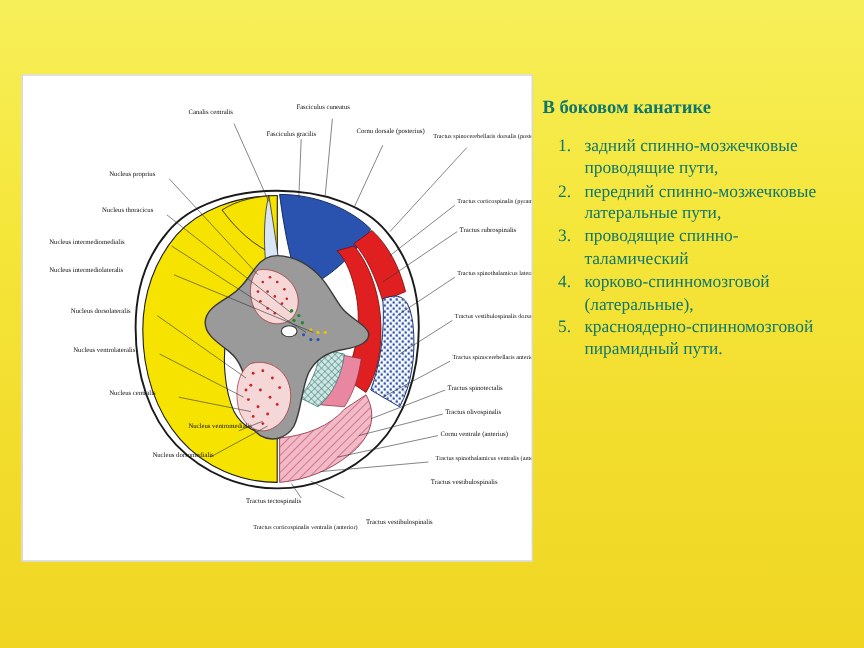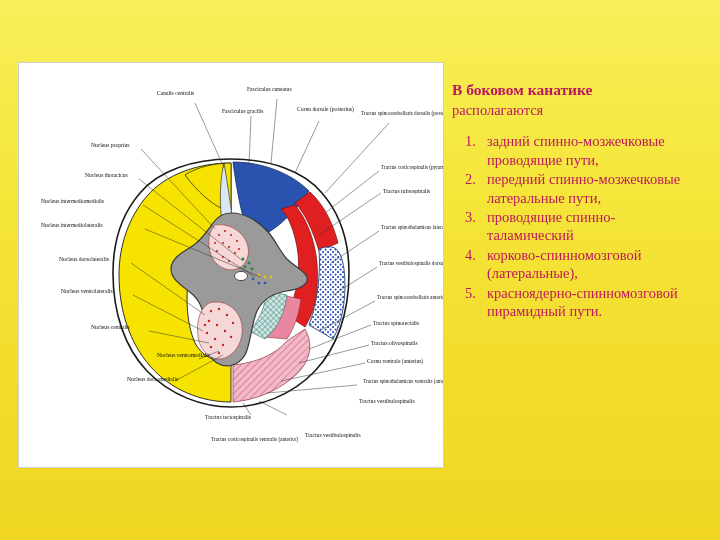"В боковом канатике" .text-panel { color: #be185d -> #0f766e }
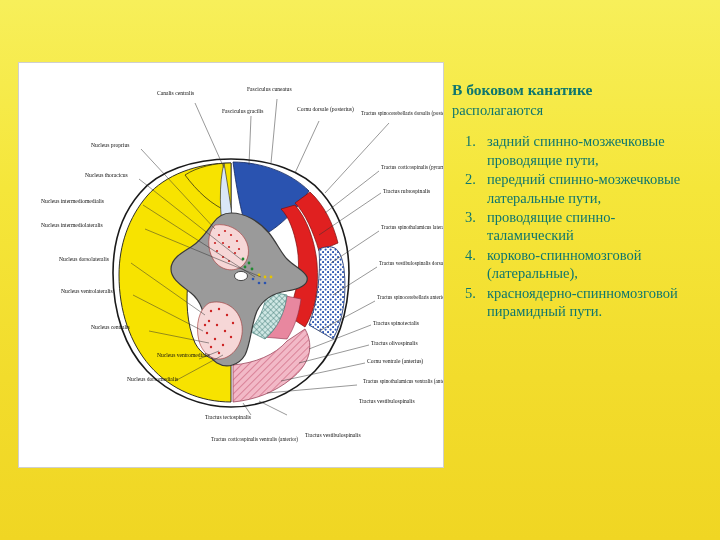"располагаются" span.sub { html: <span>располагаются</span> -> none }
